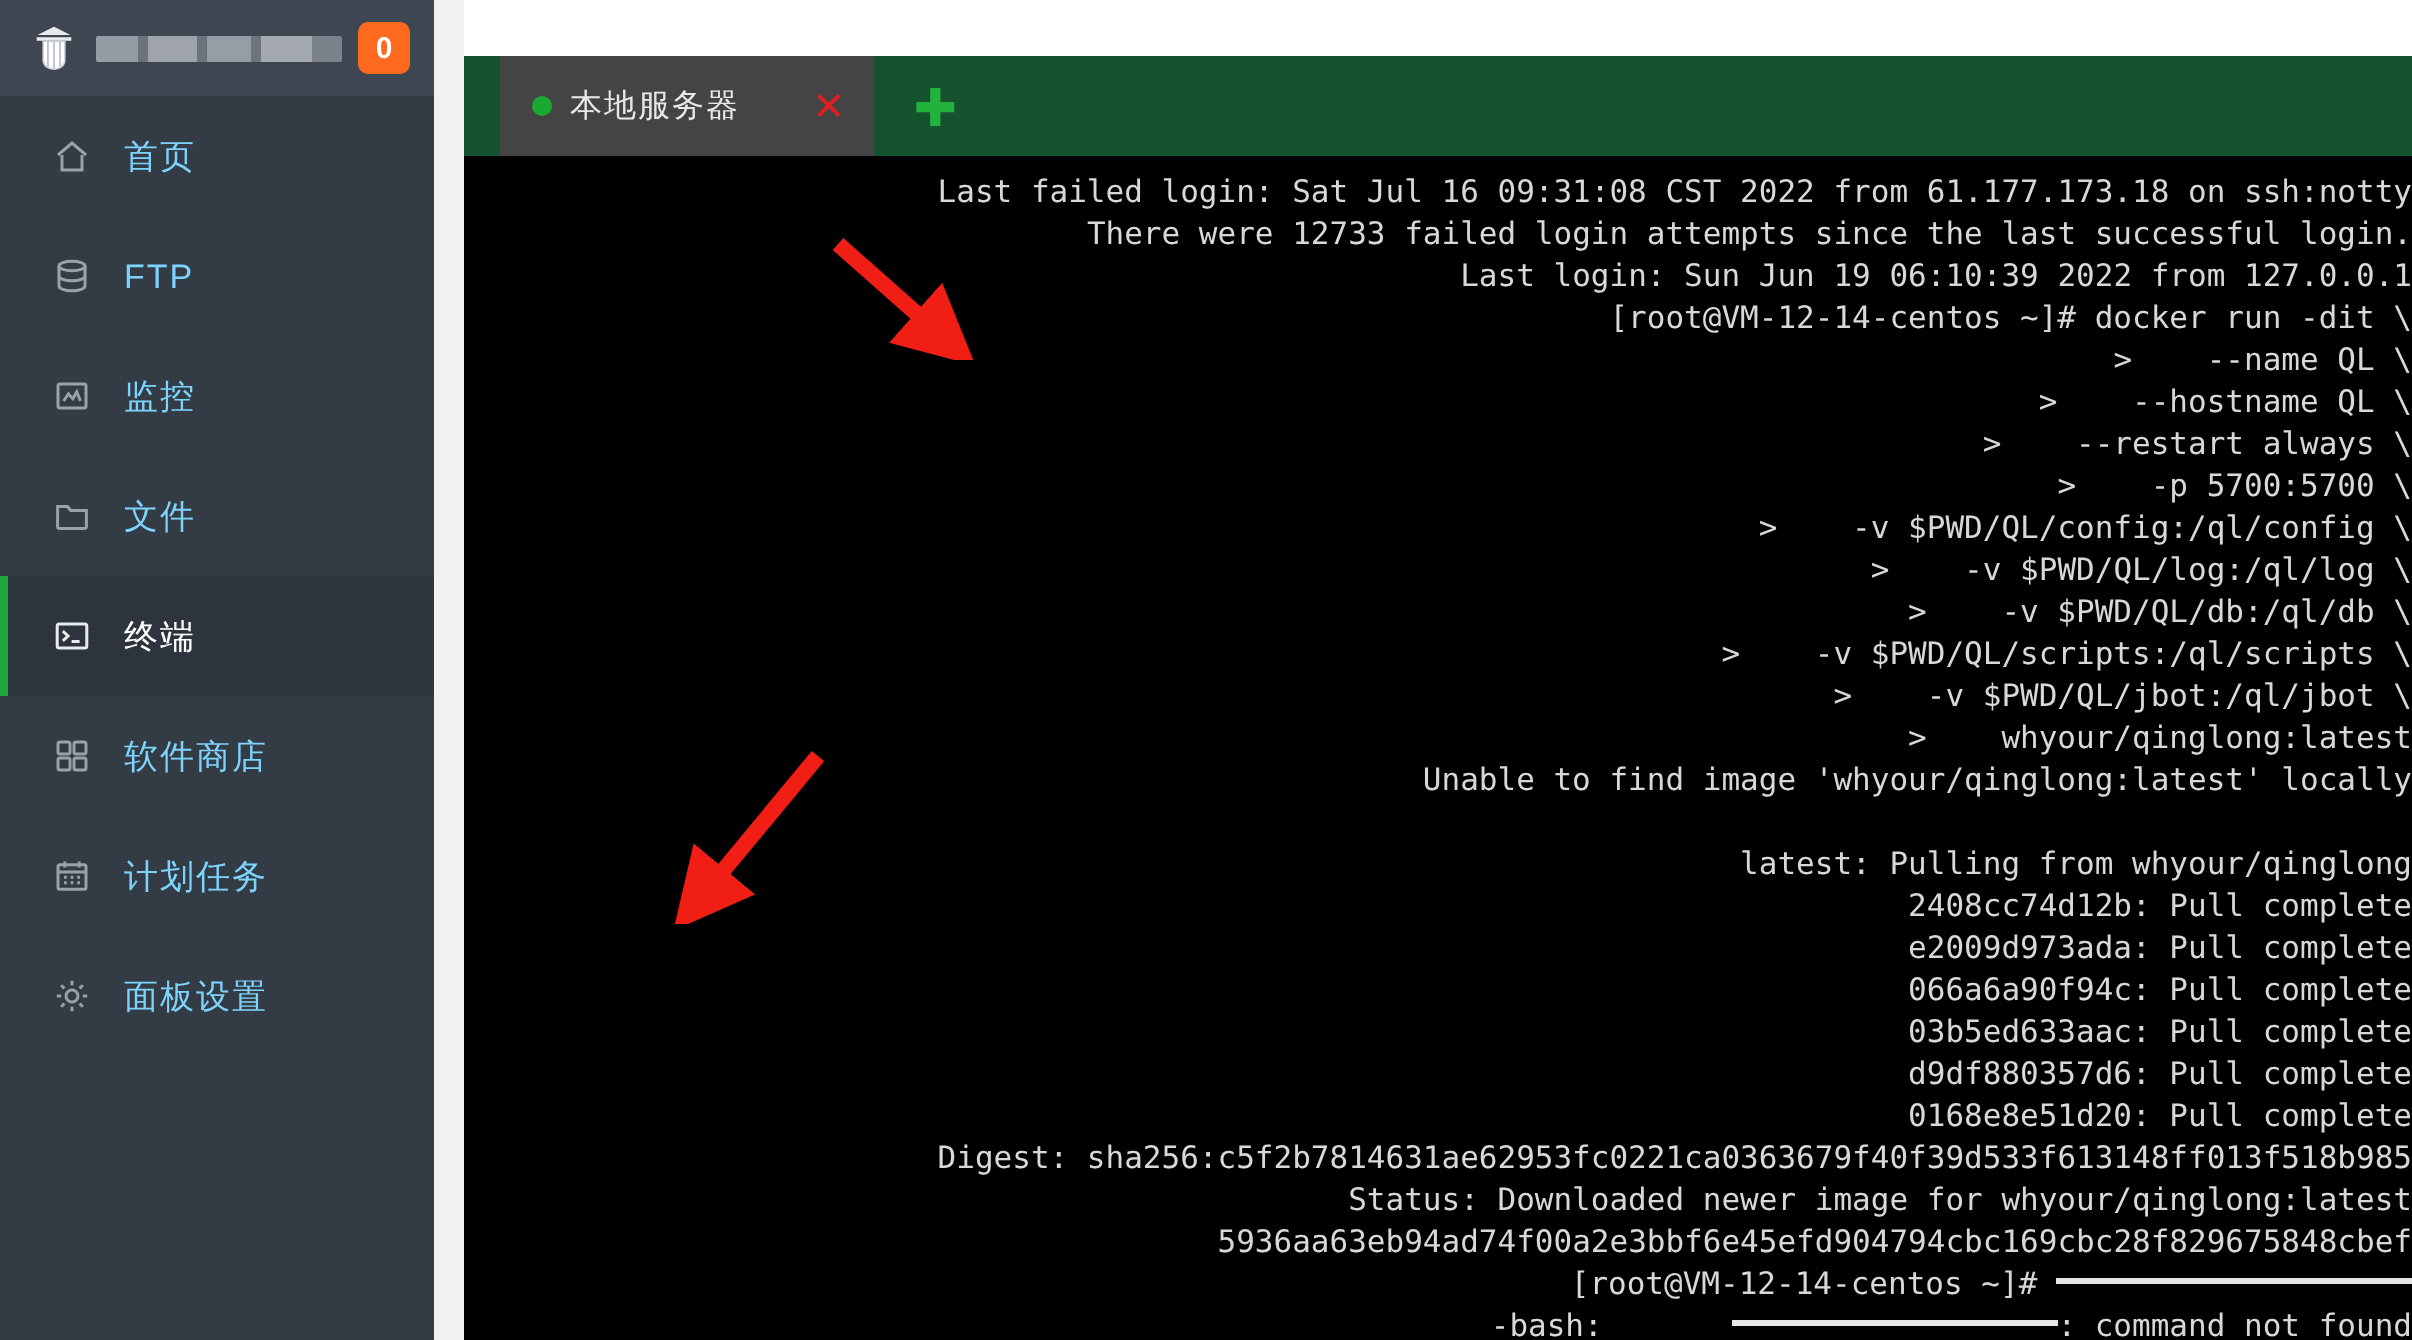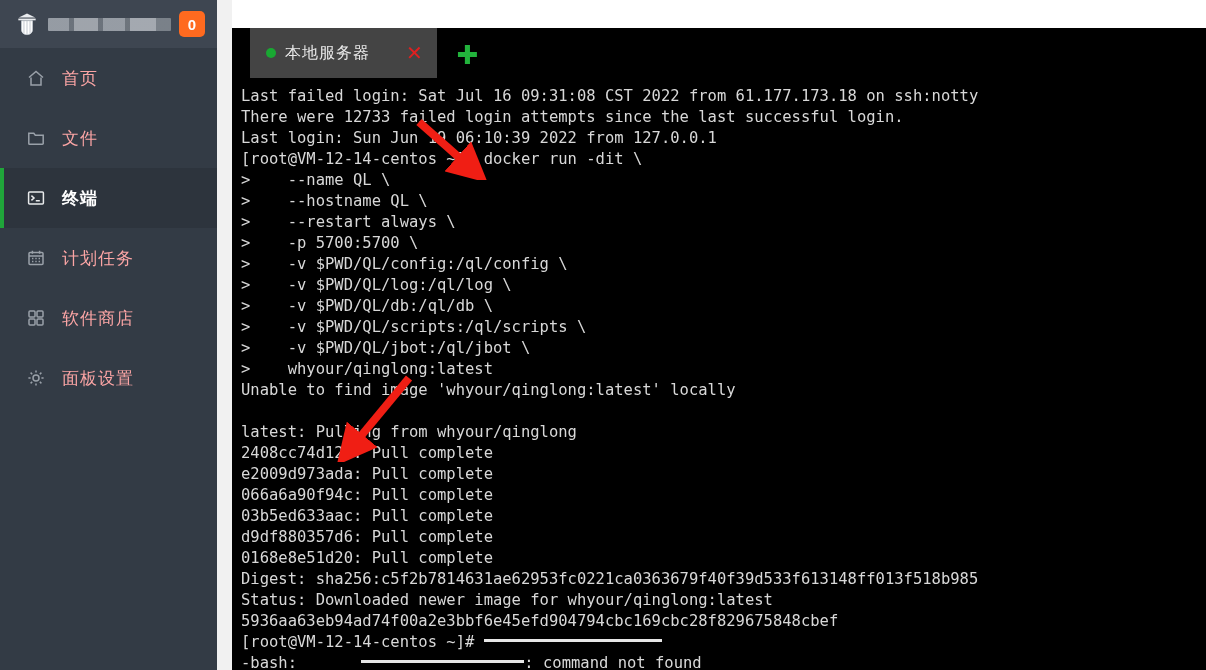"本地服务器" #tabbar { background: #000000 -> #14532d }
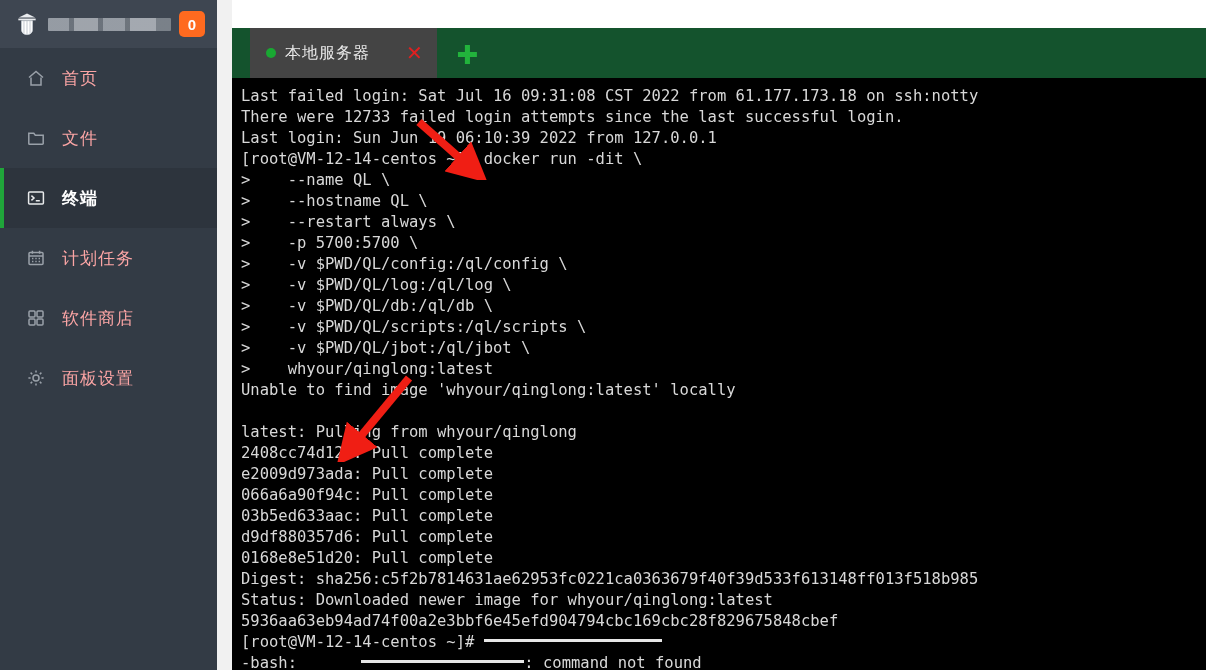"首页" .menu-item { color: #fca5a5 -> #7dd3fc }
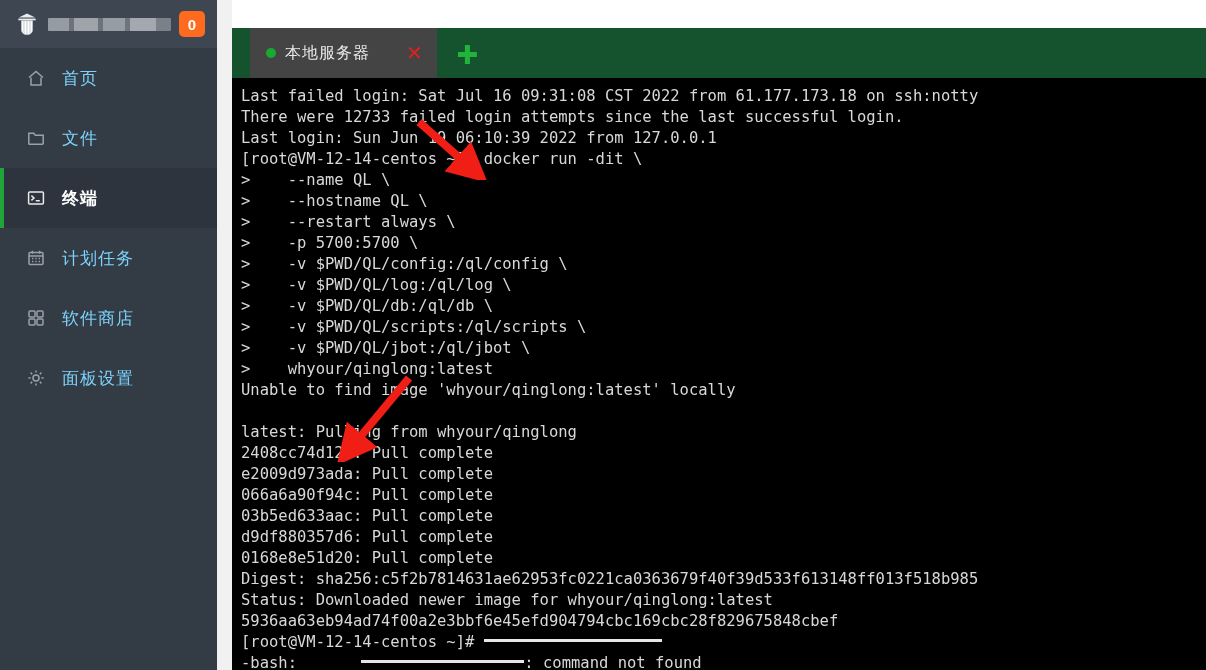"Last failed login: Sat Jul" #terminal .tline { text-align: none -> right }
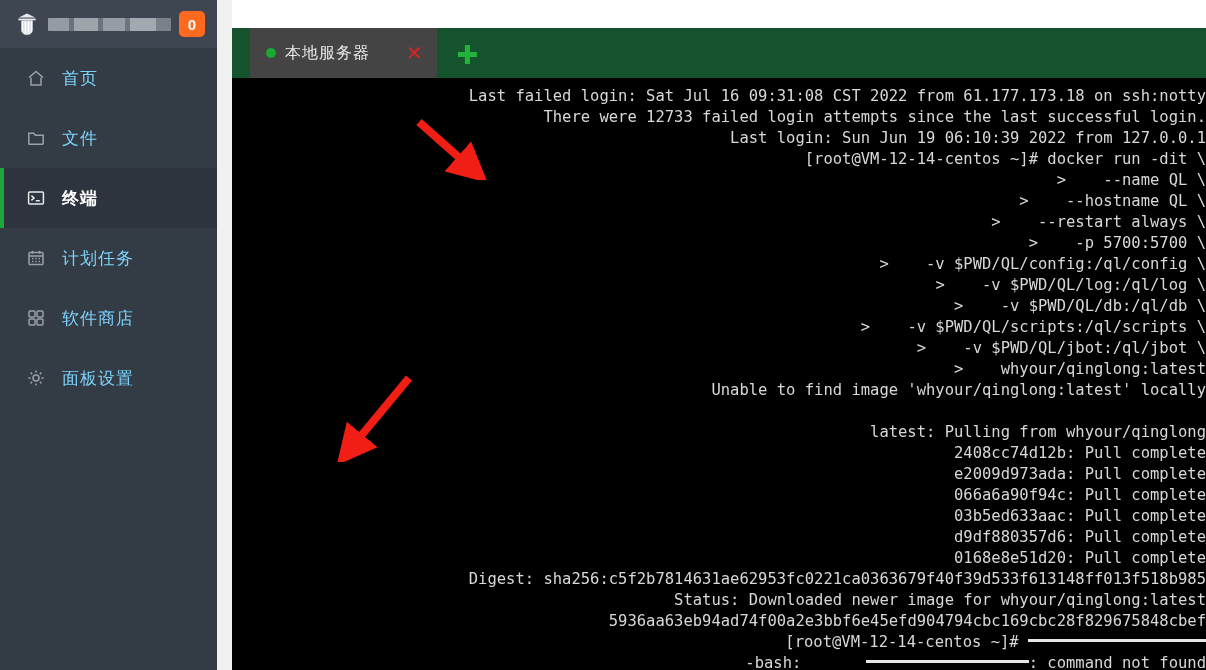"FTP" div.menu-item { html: none -> <div> <span> <svg> <ellipse></ellipse> <path></path> <path></path> </svg> </span> <span>FTP</span> </div> }
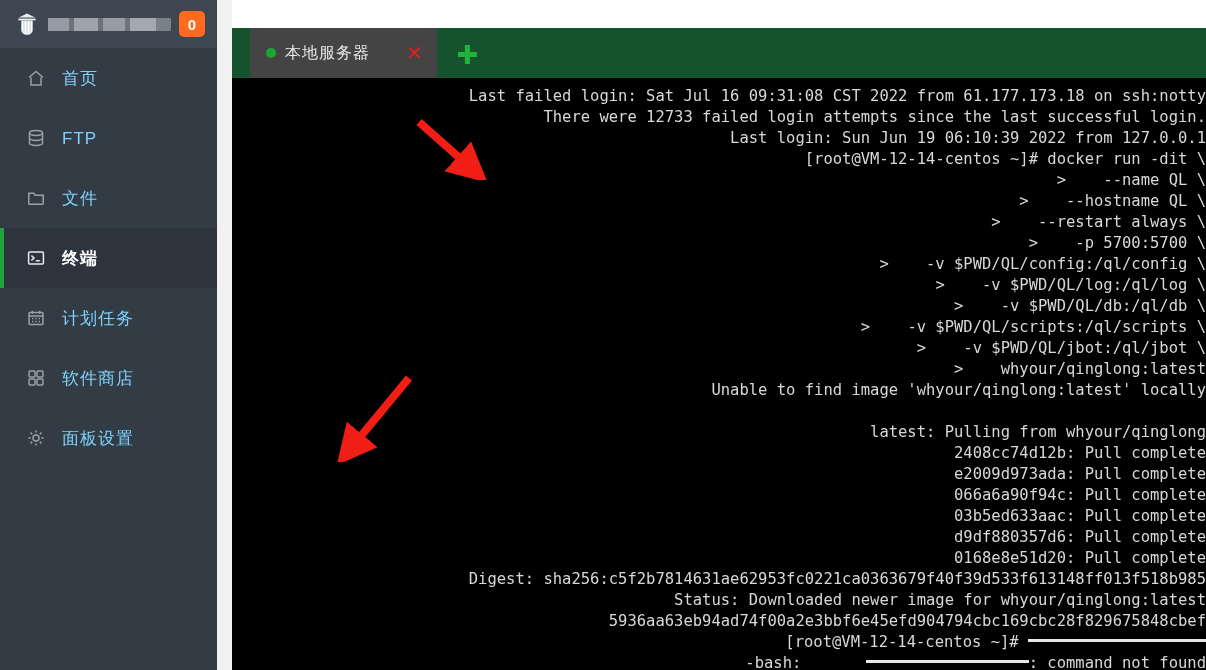"监控" div.menu-item { html: none -> <div> <span> <svg> <rect></rect> <path></path> </svg> </span> <span>监控</span> </div> }
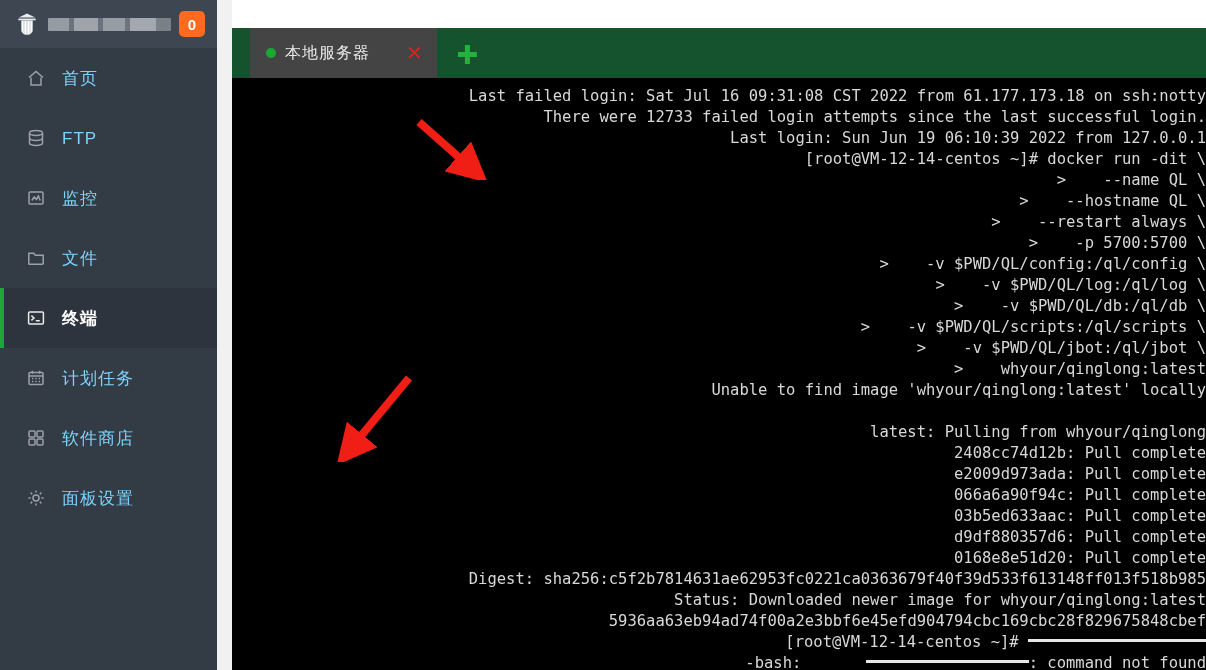"终端" .menu-item.active { font-weight: bold -> none }
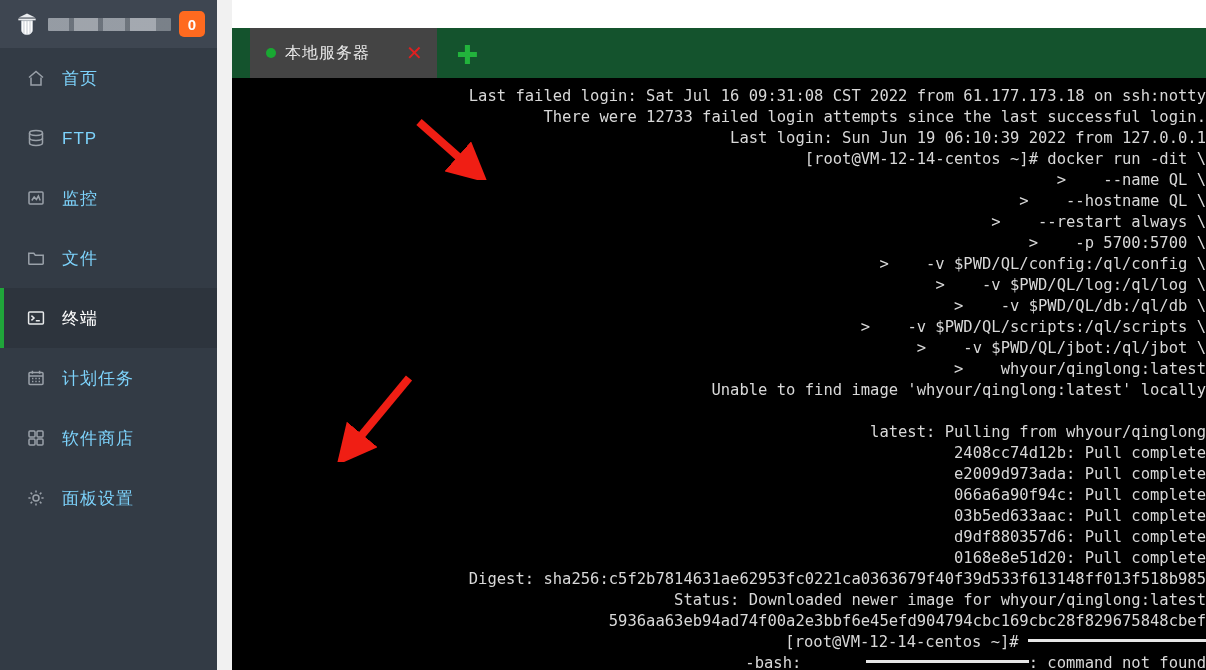"计划任务" div.menu-item { order: before "软件商店" -> after "软件商店" }
